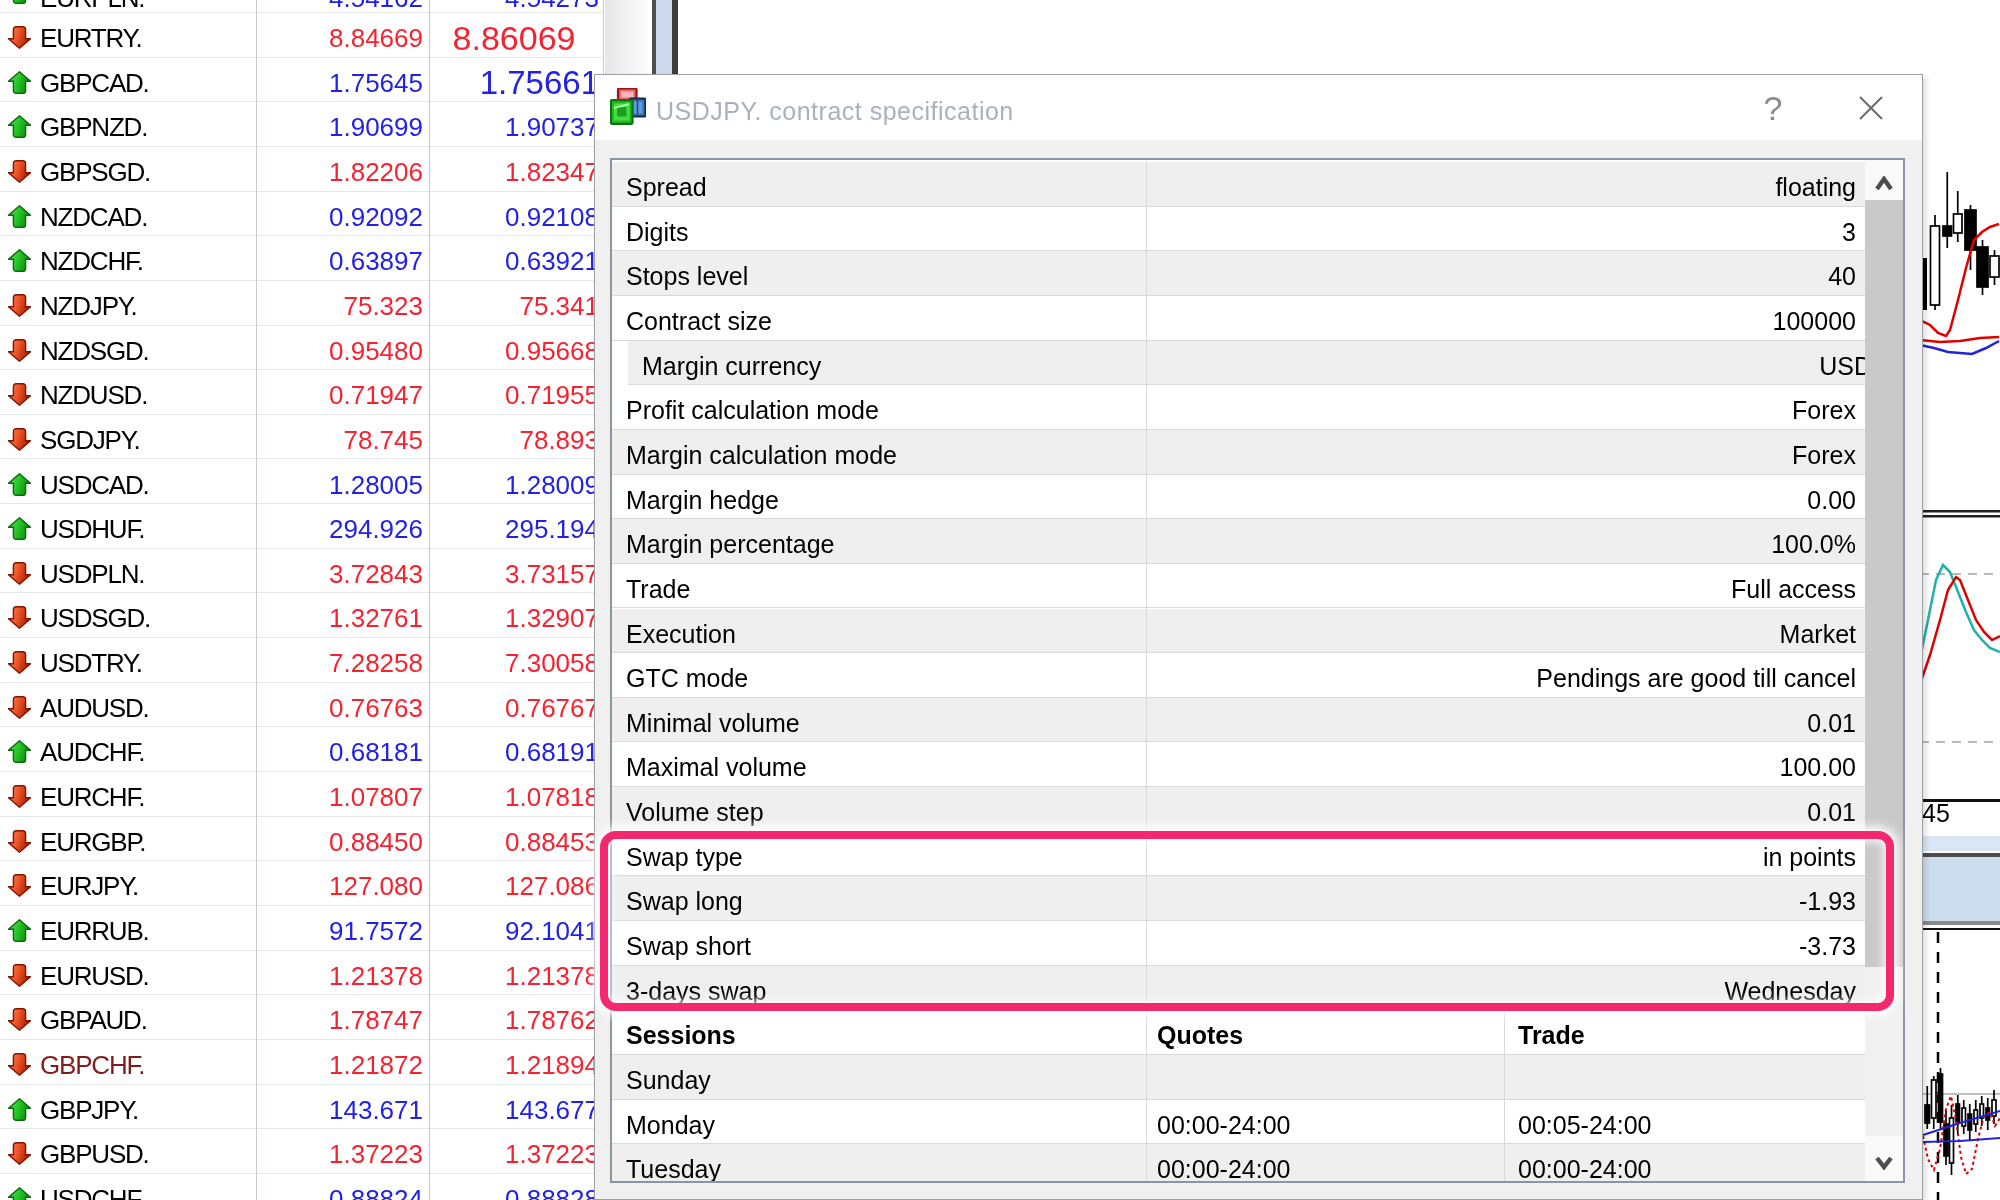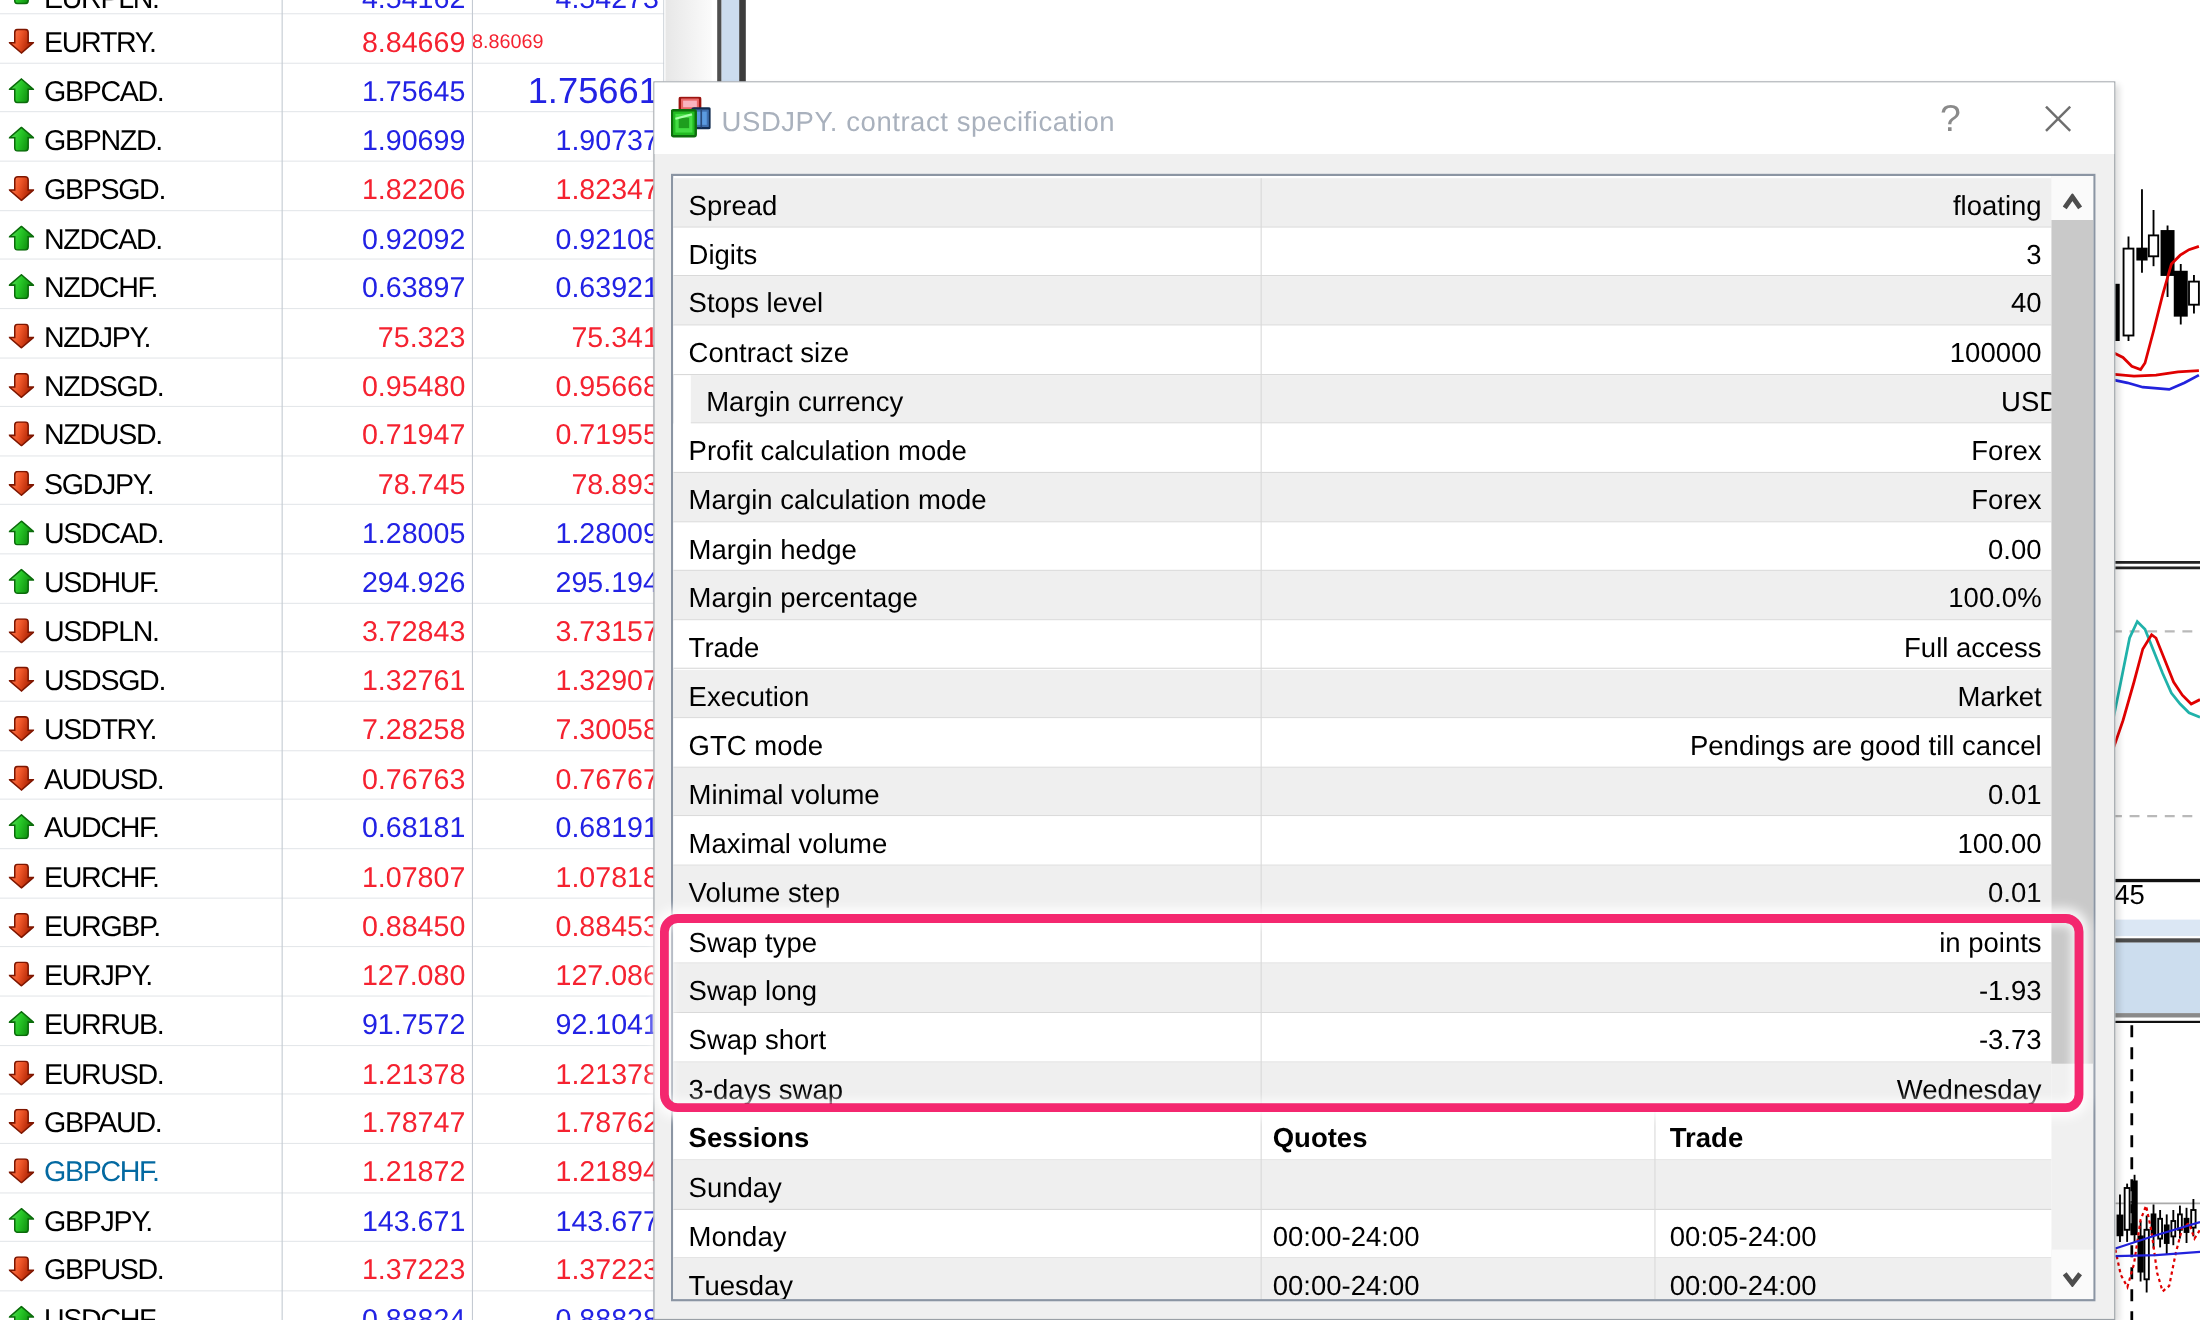"8.86069" div.abs { font-size: 18px -> 34px; text-align: left -> center }
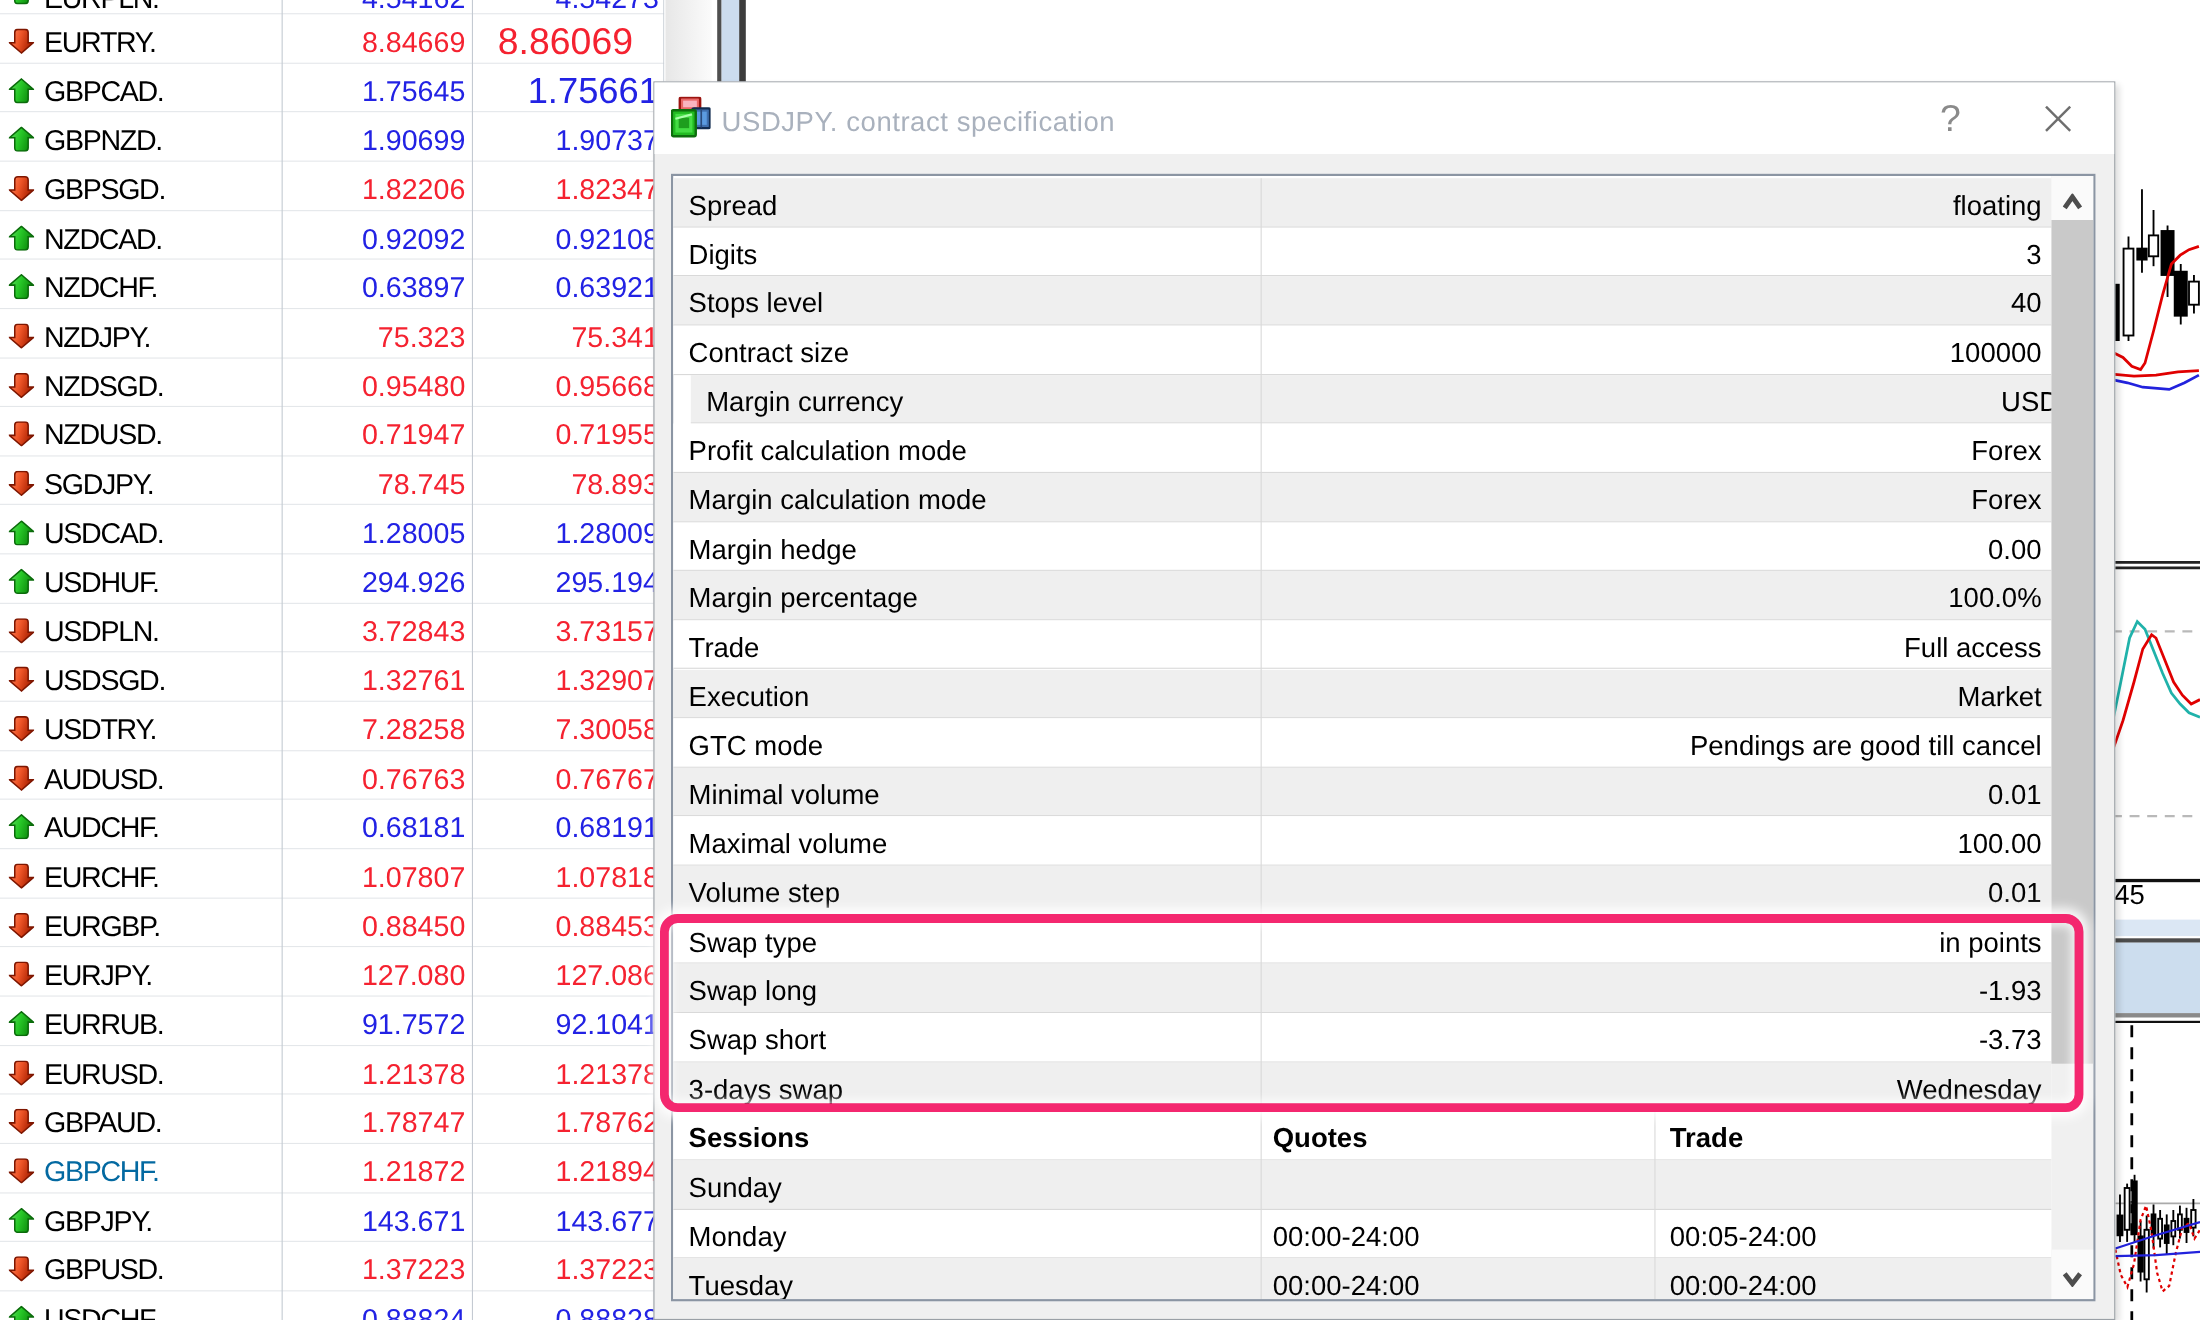"GBPCHF." div.abs { color: #0369a1 -> #7f1d1d }
